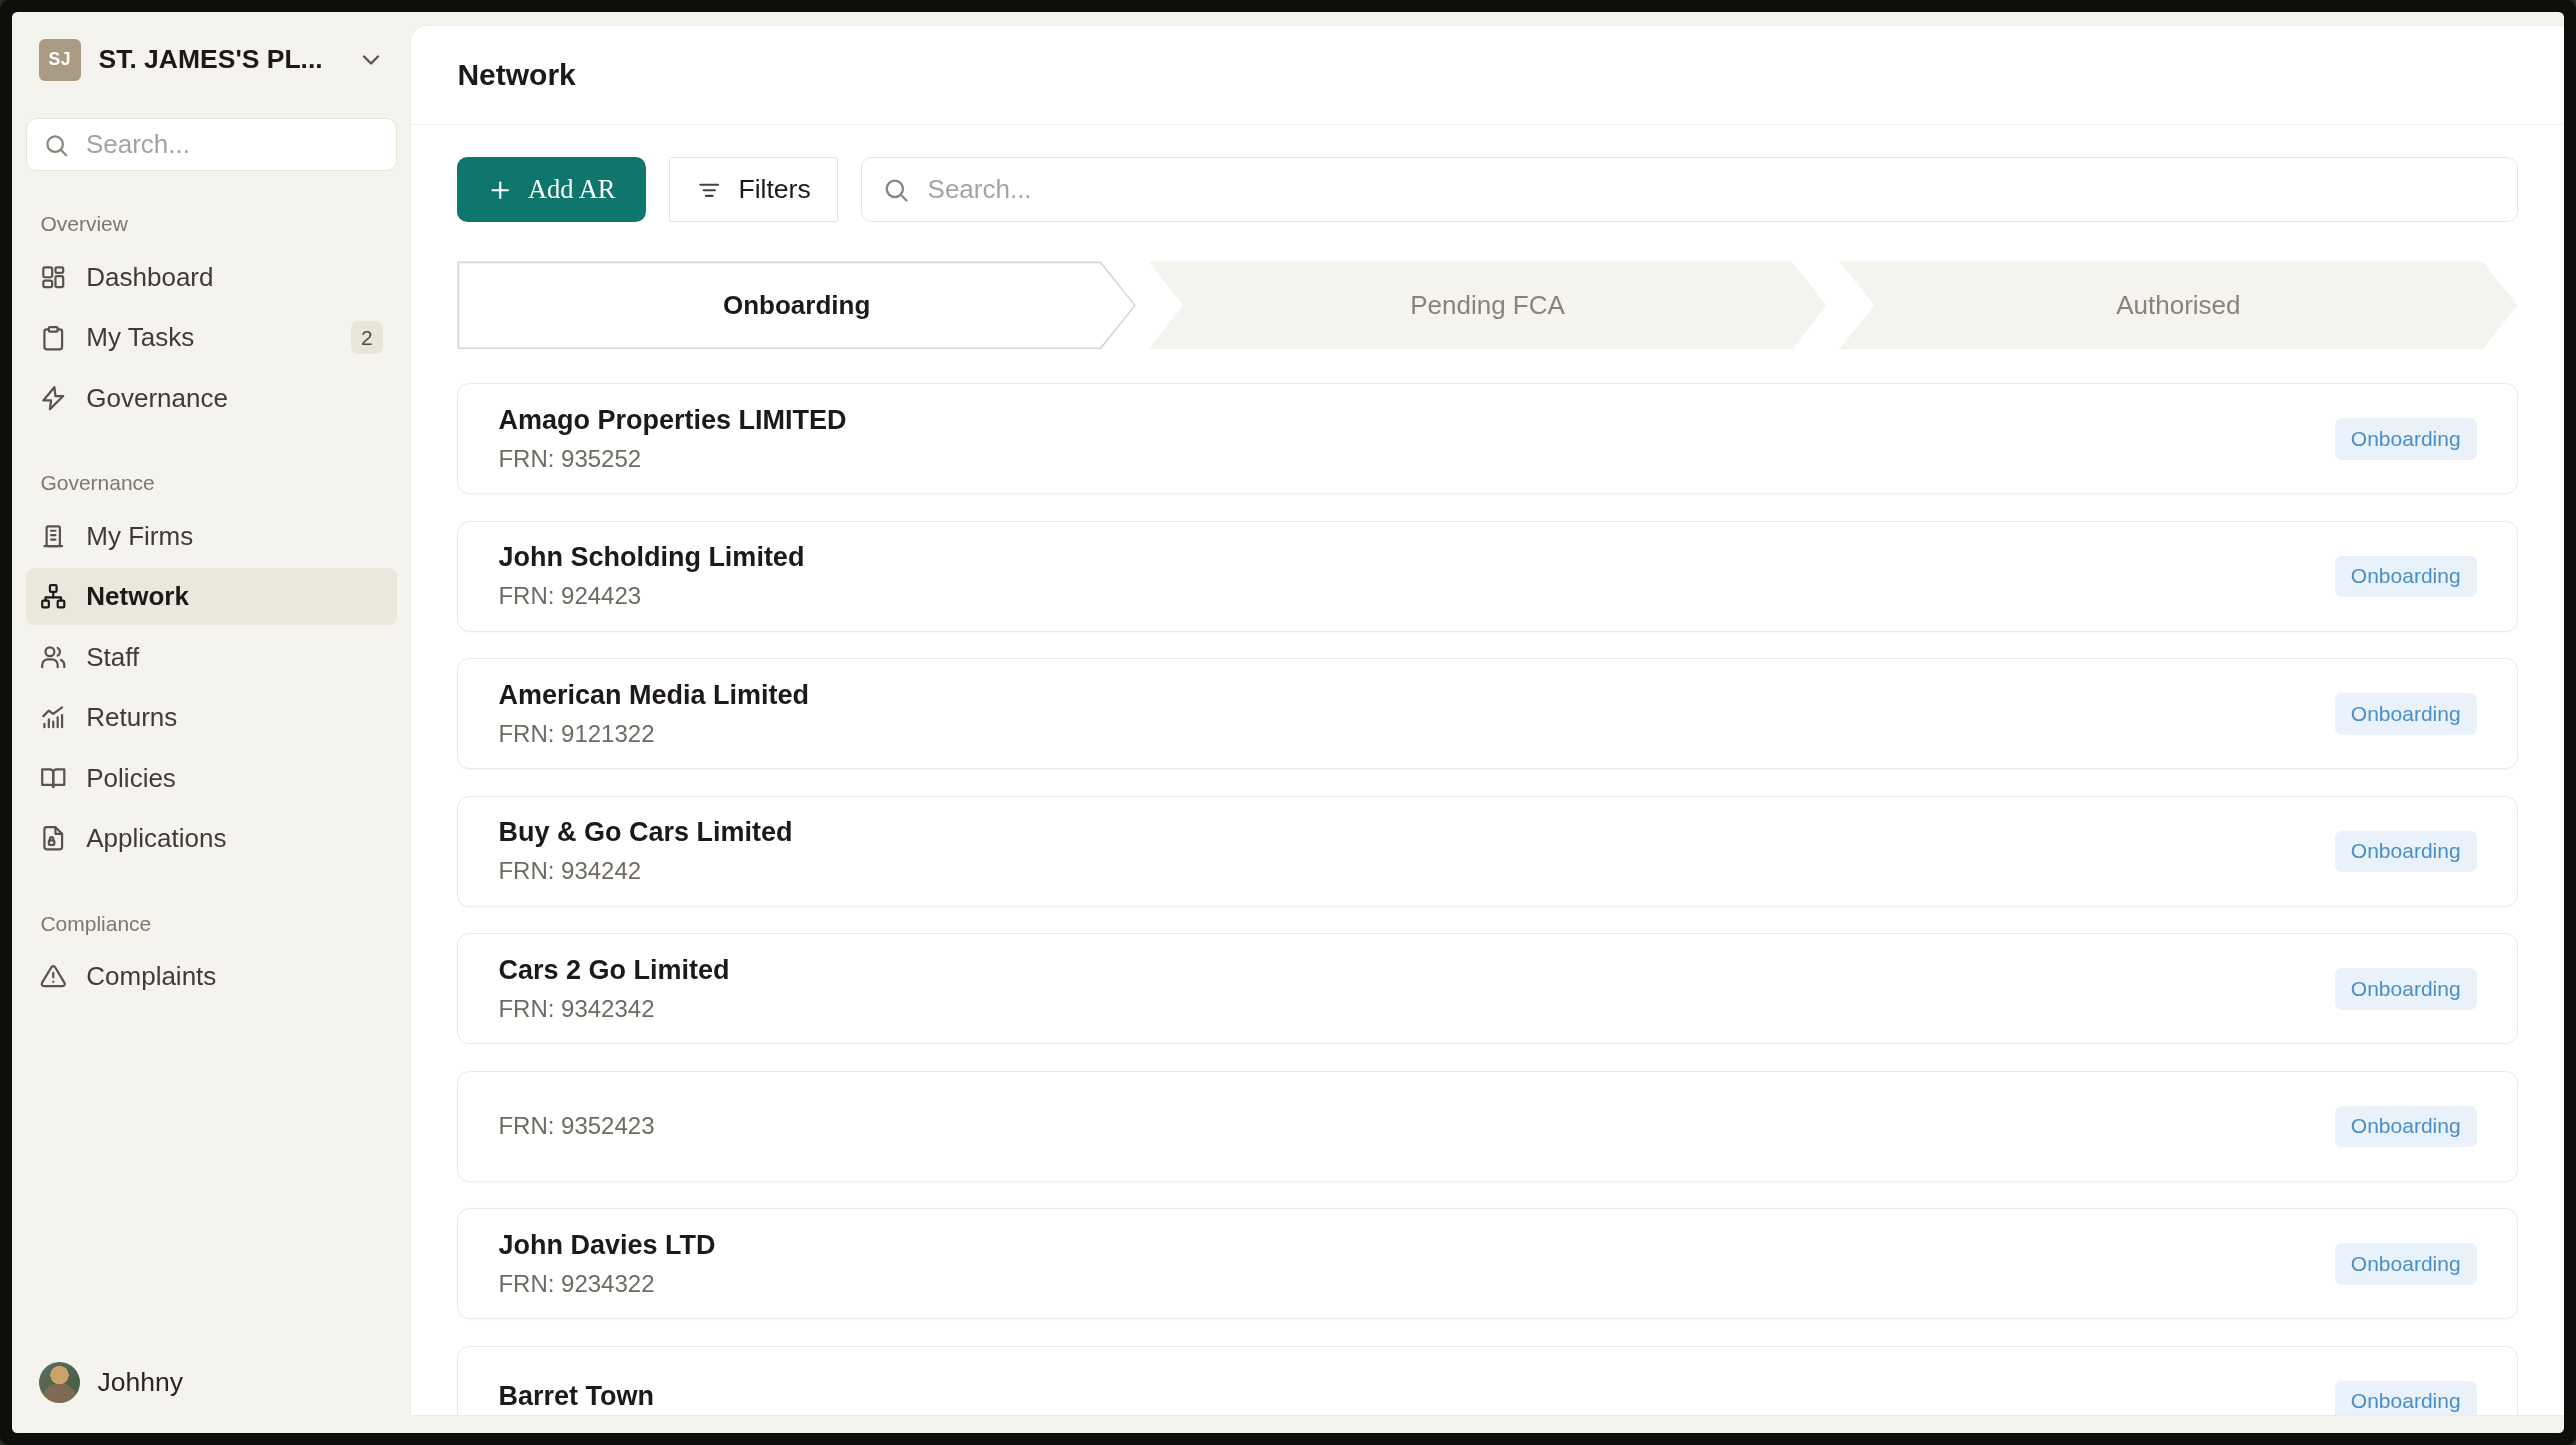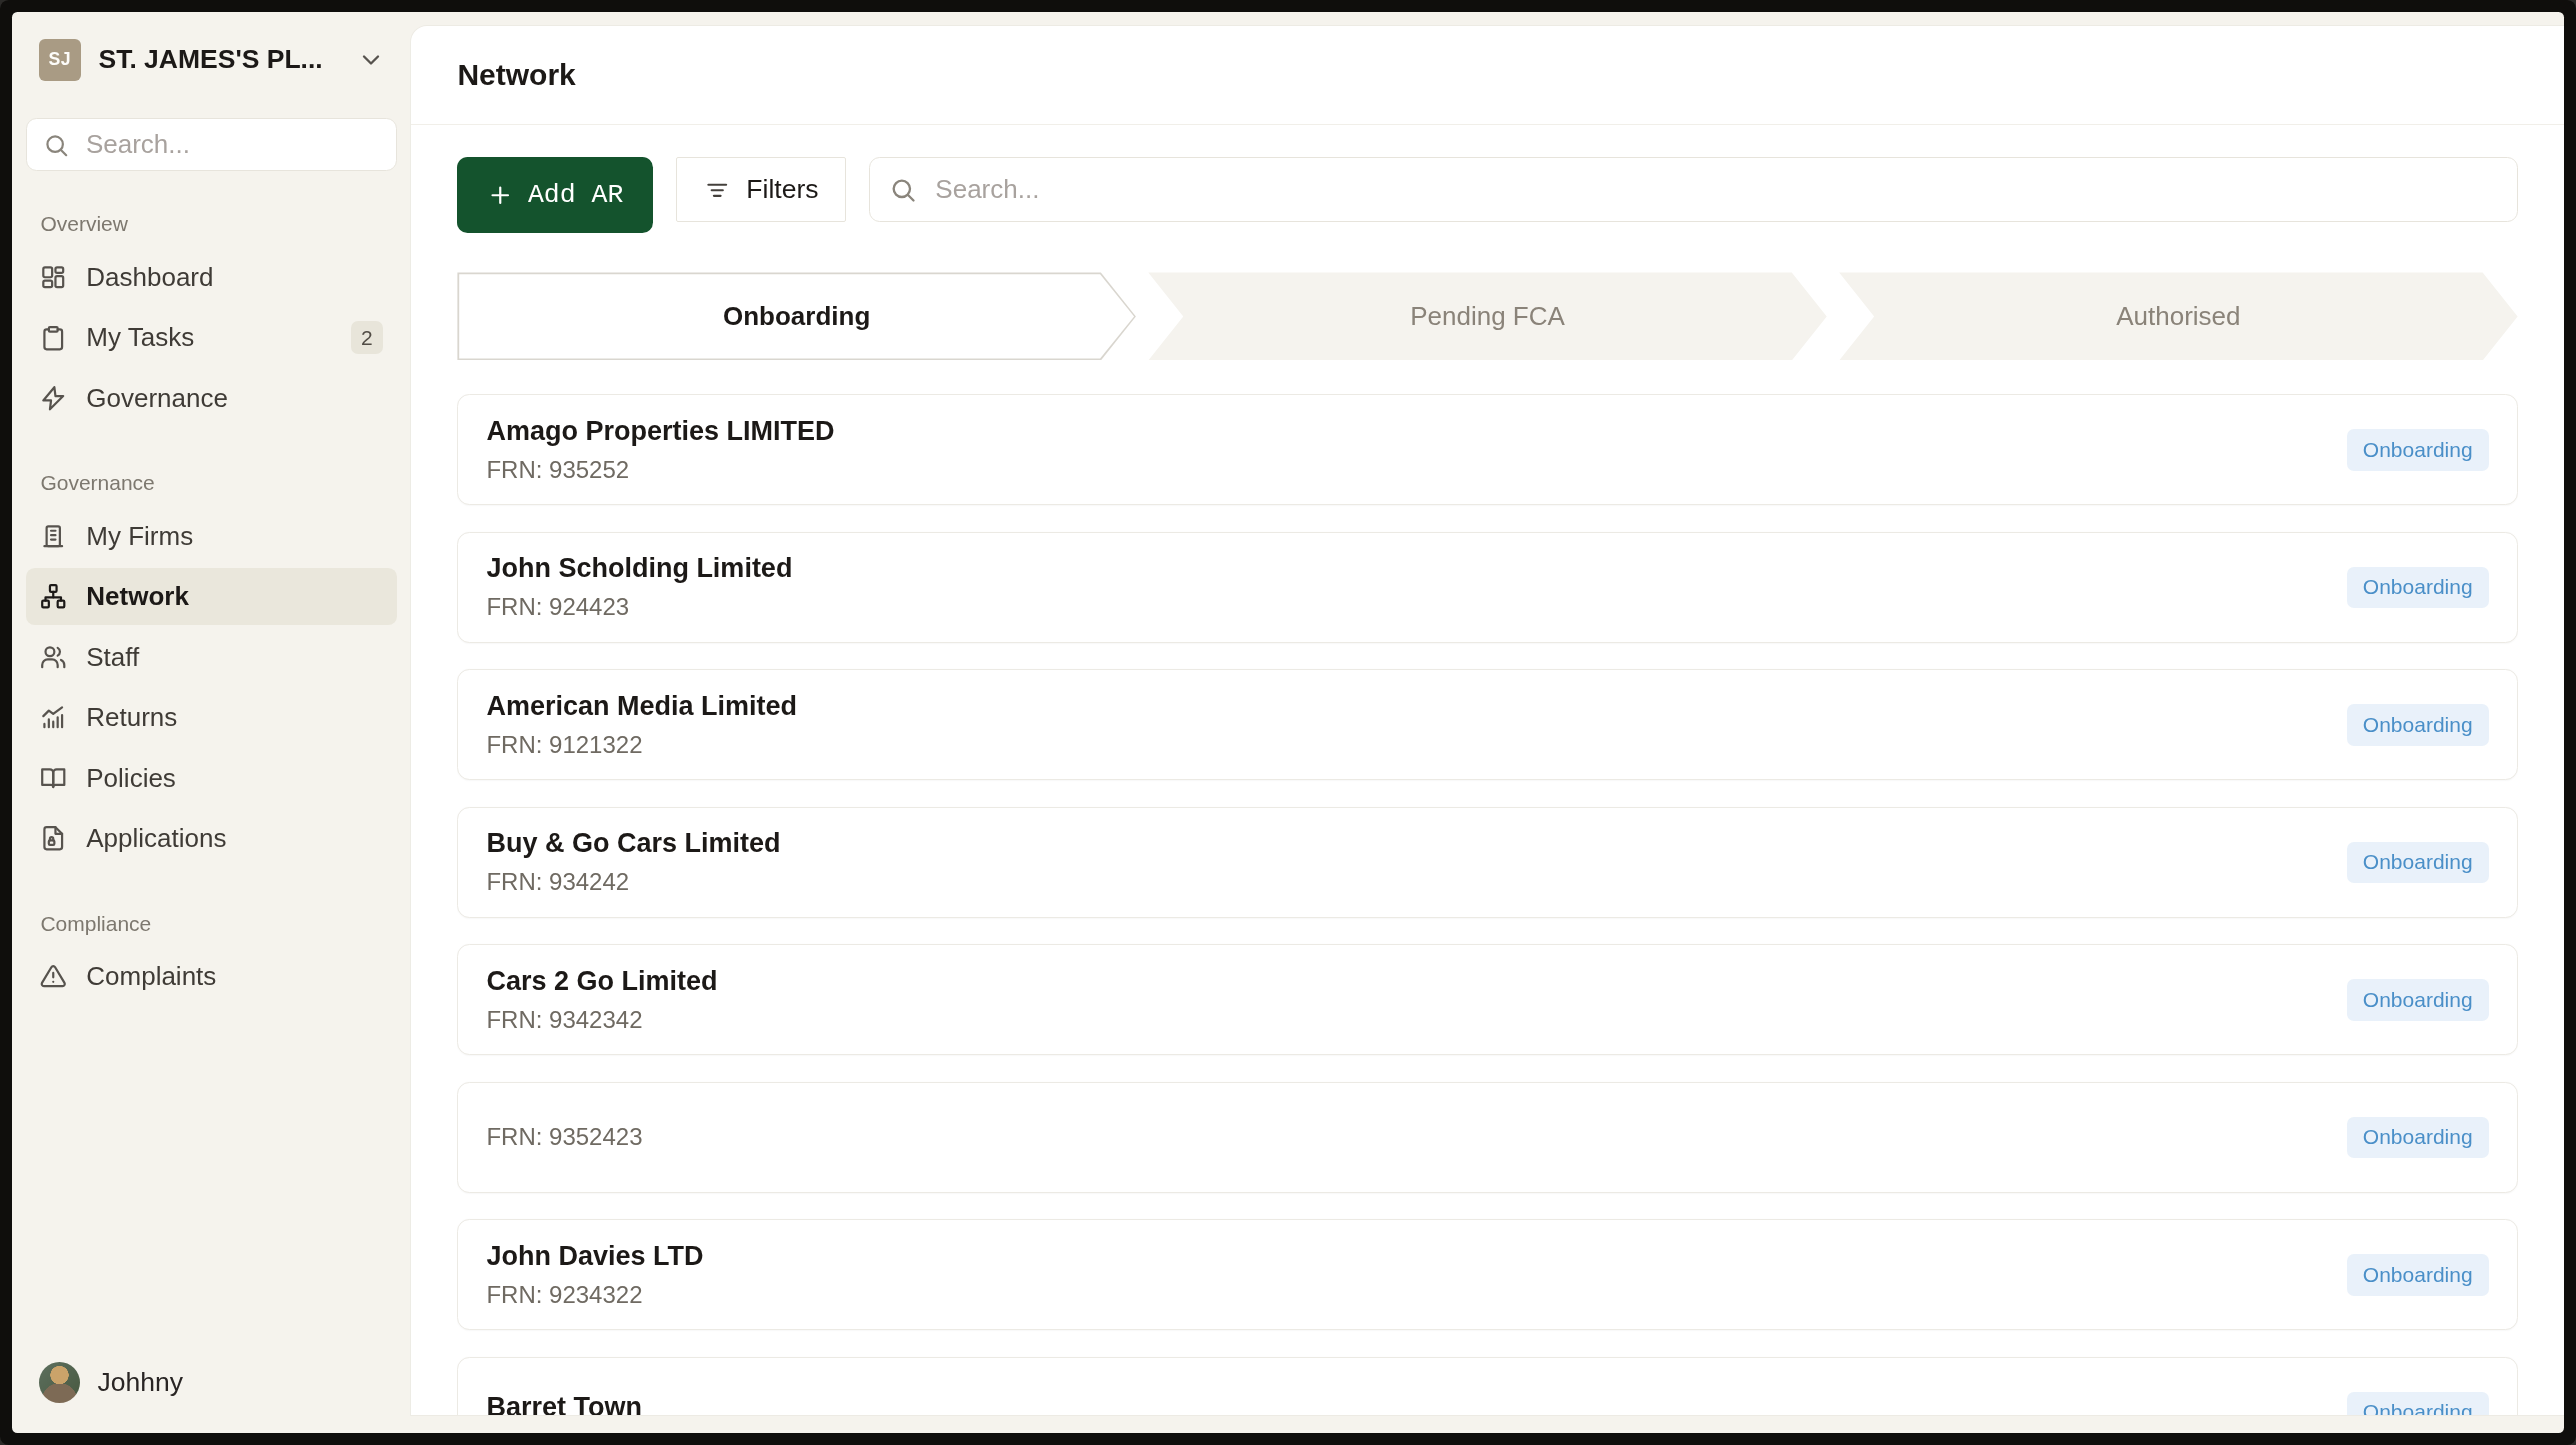"Add AR" .btn-add { background: #14532d -> #0f766e; font-family: Liberation Mono, monospace -> Liberation Serif, serif; height: 76px -> 65px }
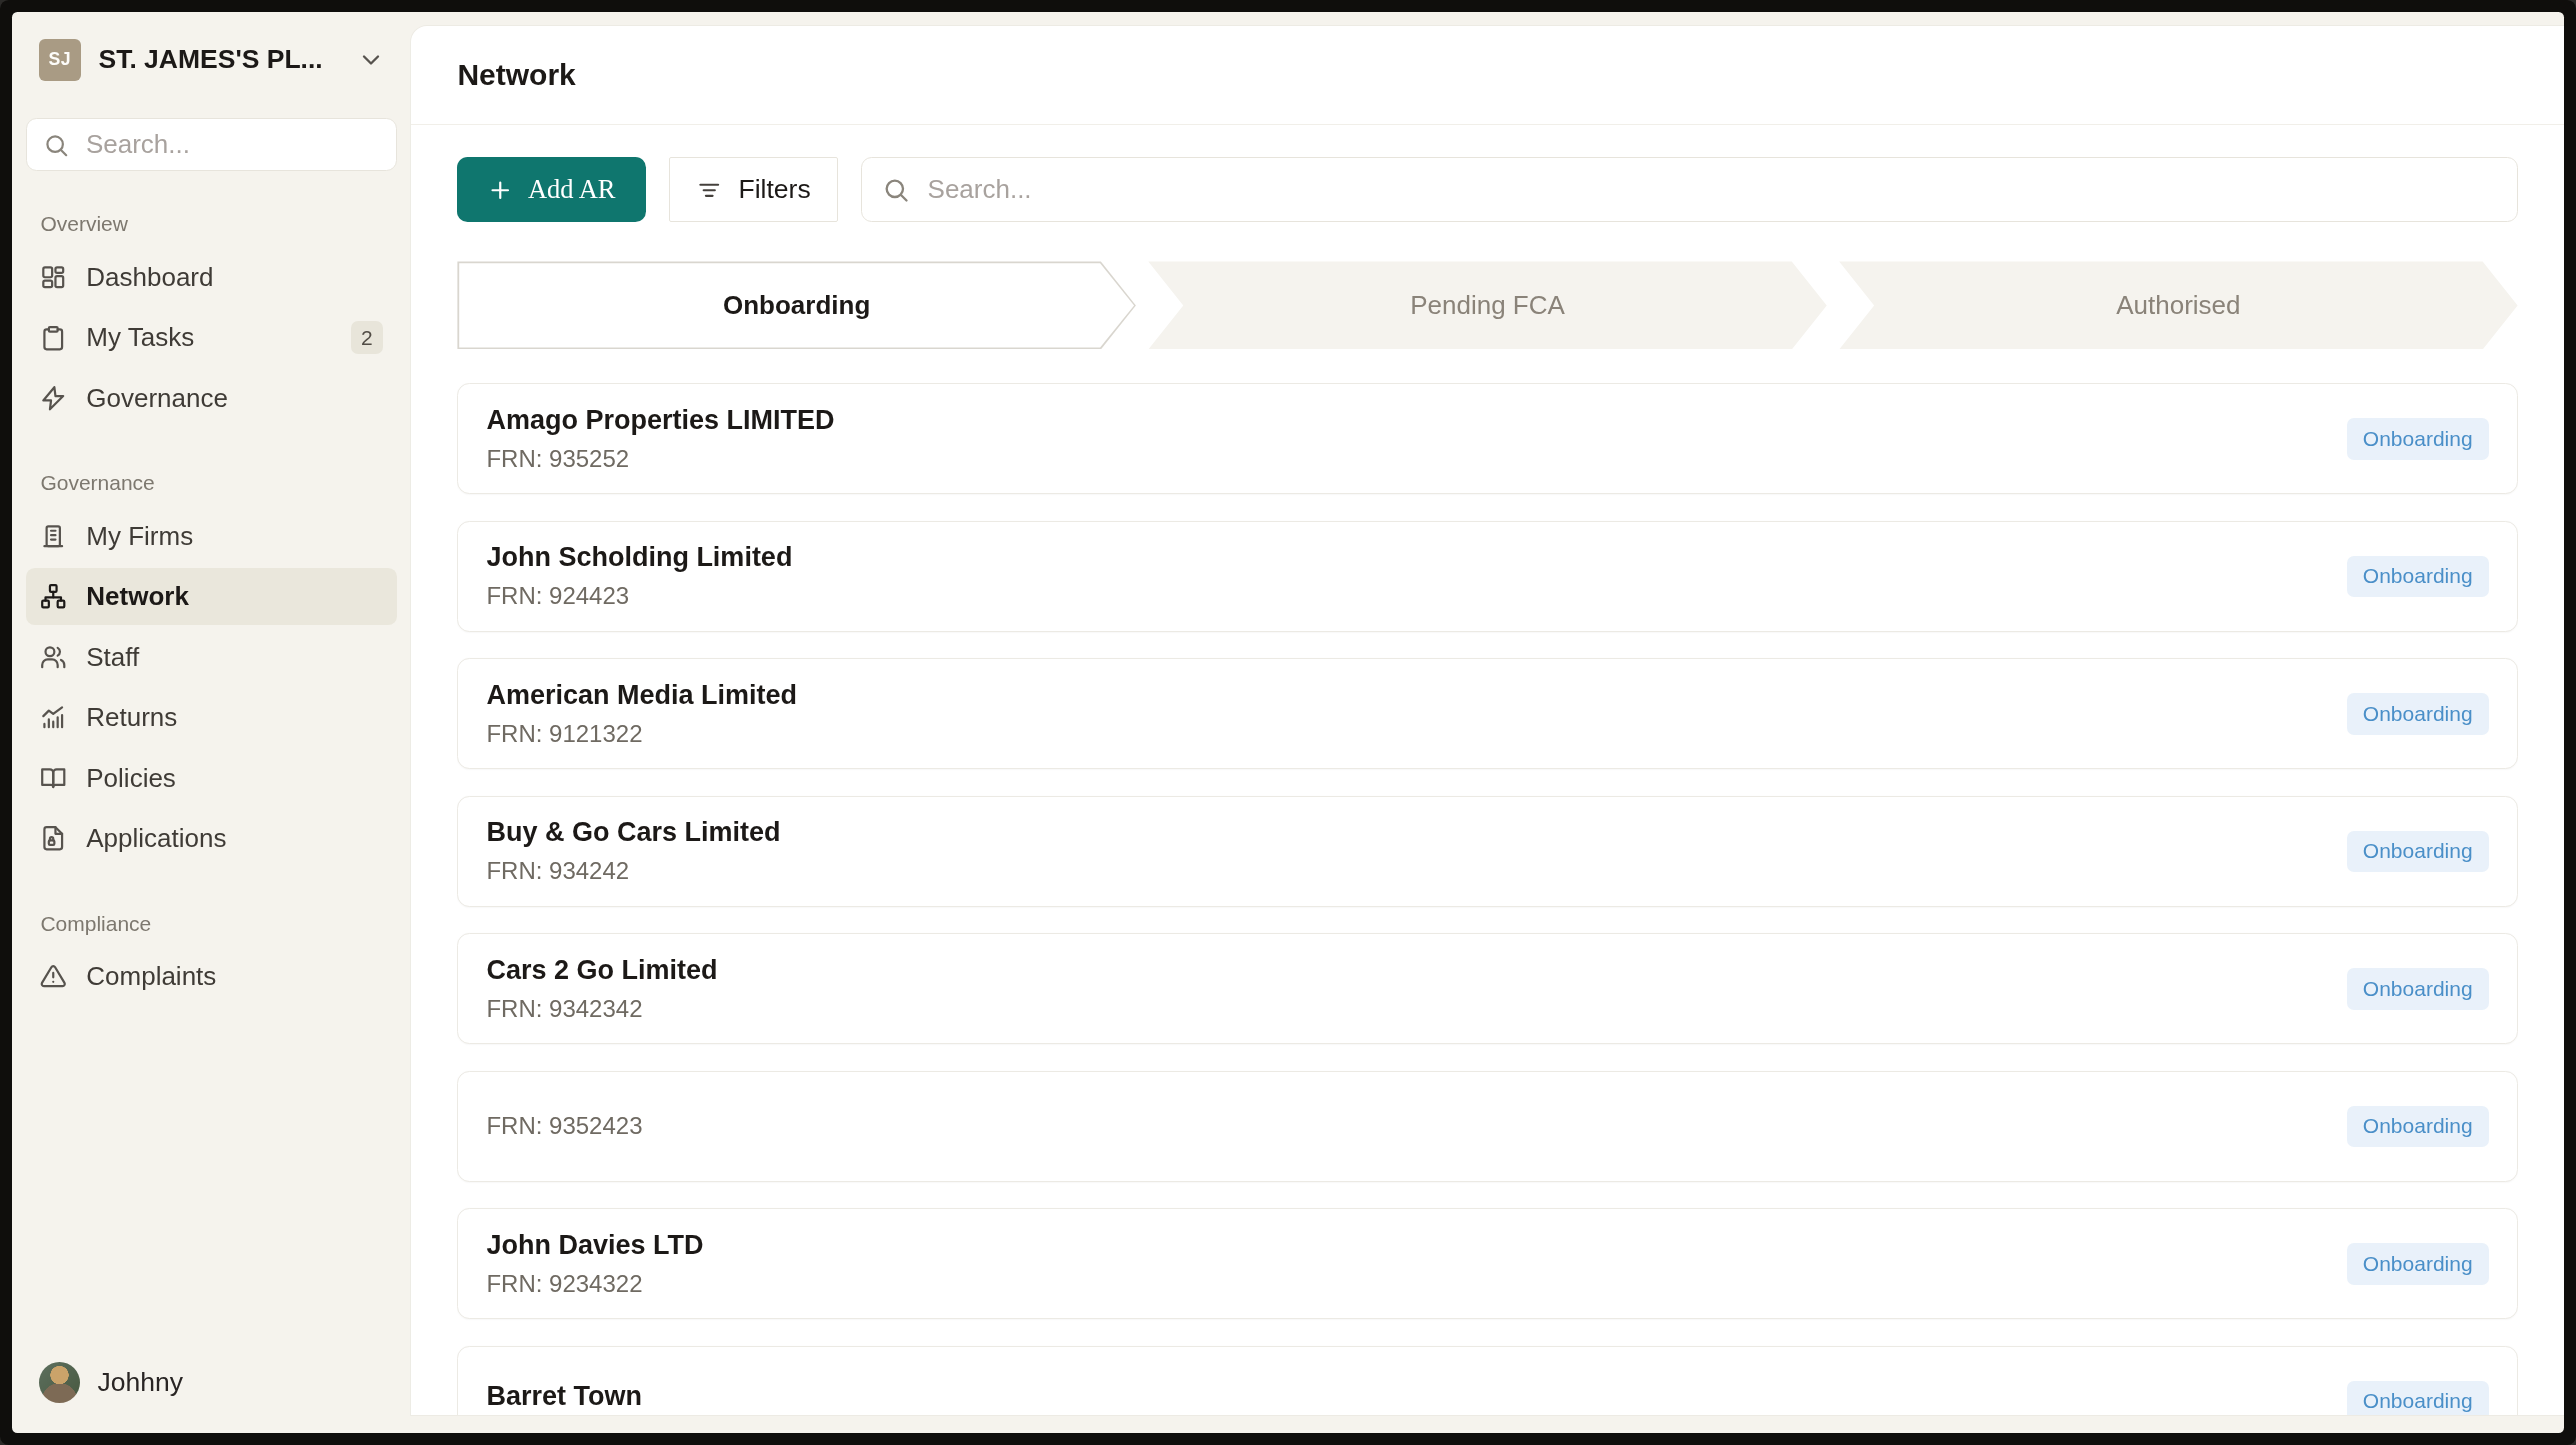"Amago Properties LIMITED" .firm-card { padding: 0 28px -> 0 40px }
